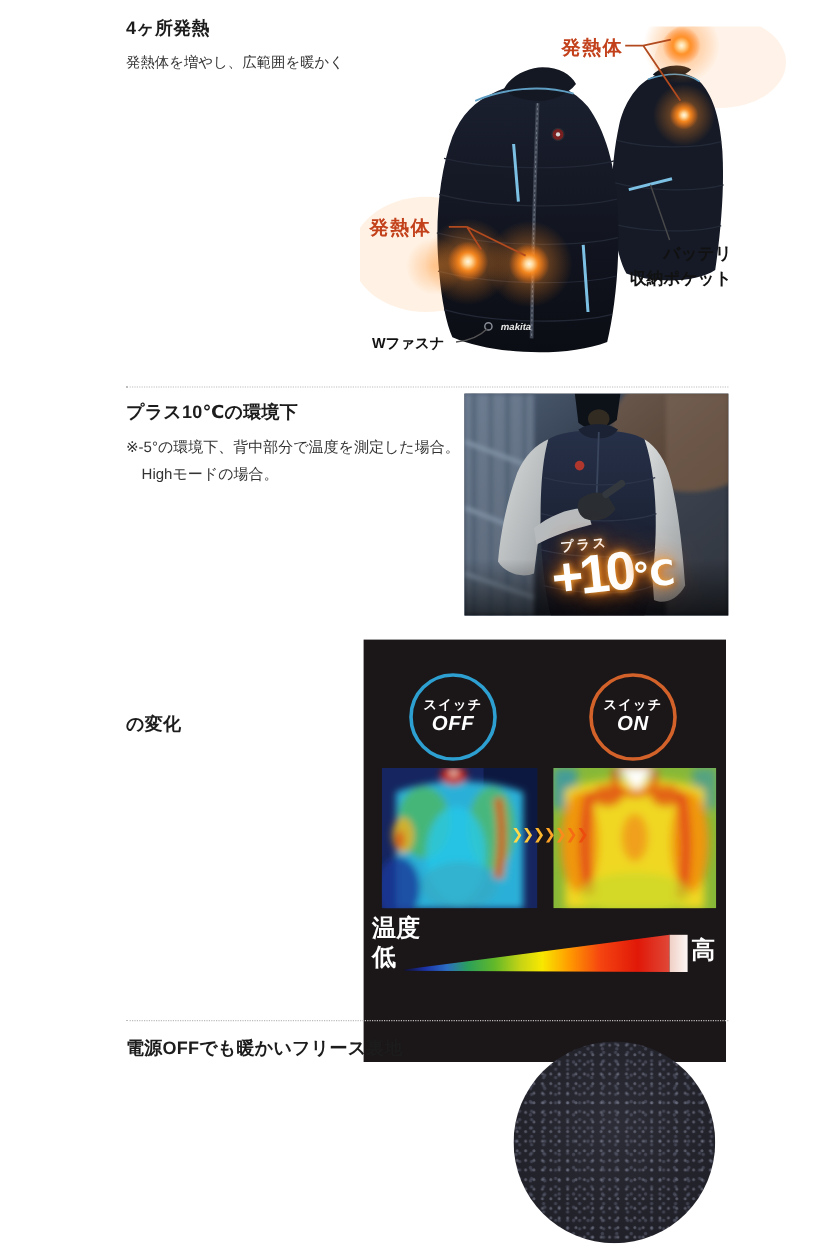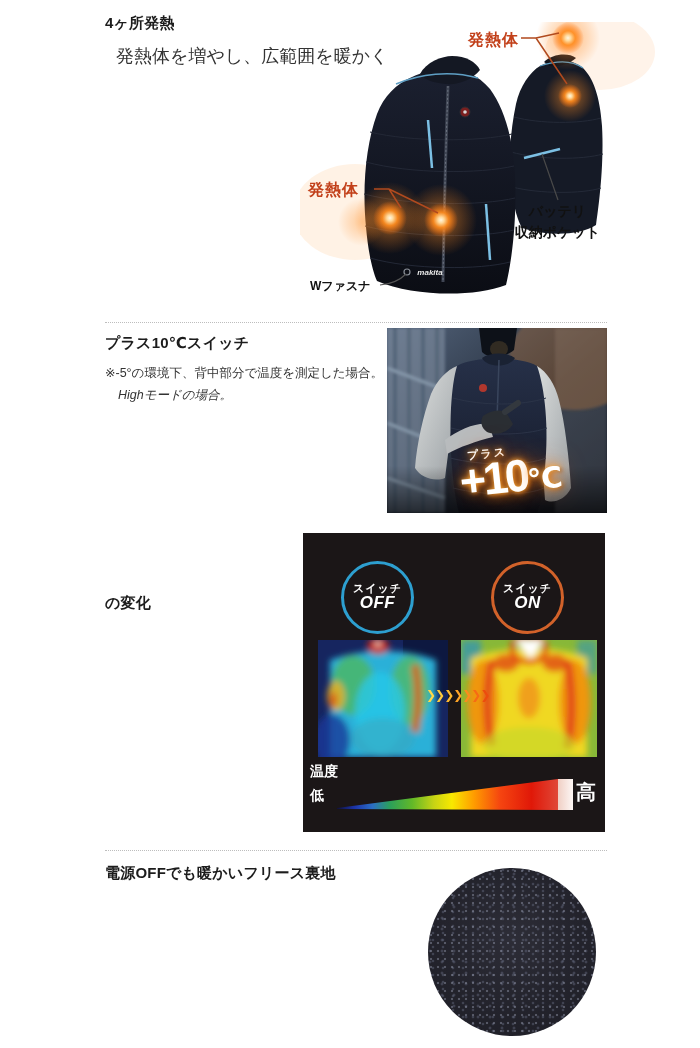"発熱体を増やし、広範囲を暖かく" .sec-desc { font-size: 18px -> 12px; margin-left: 11px -> none }
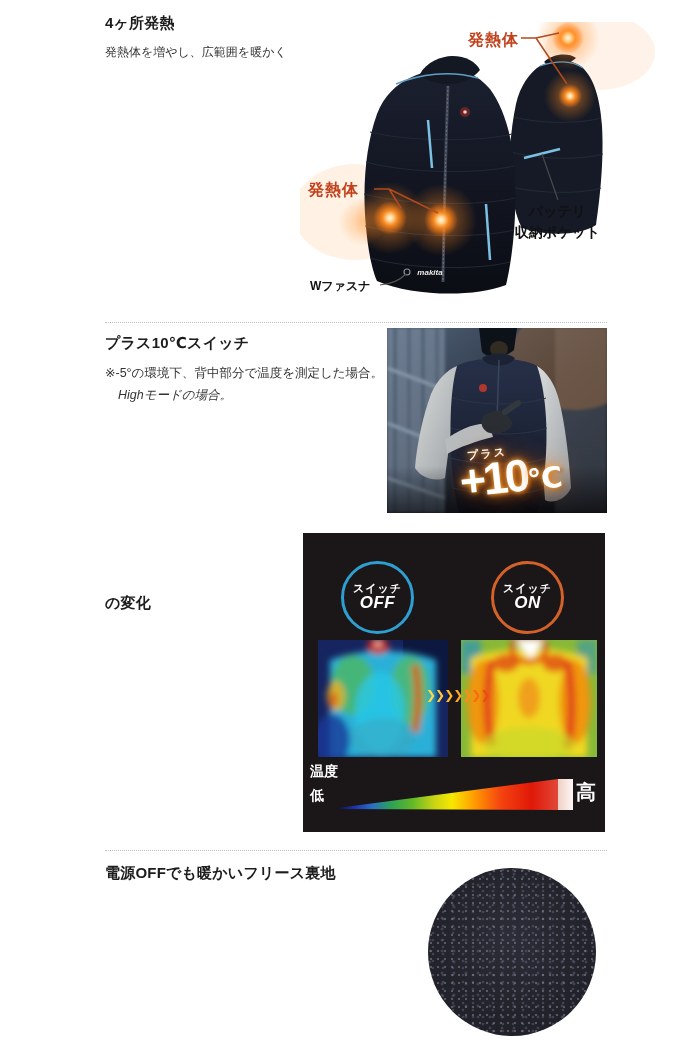"収納ポケット" .battery-label { text-align: center -> right }
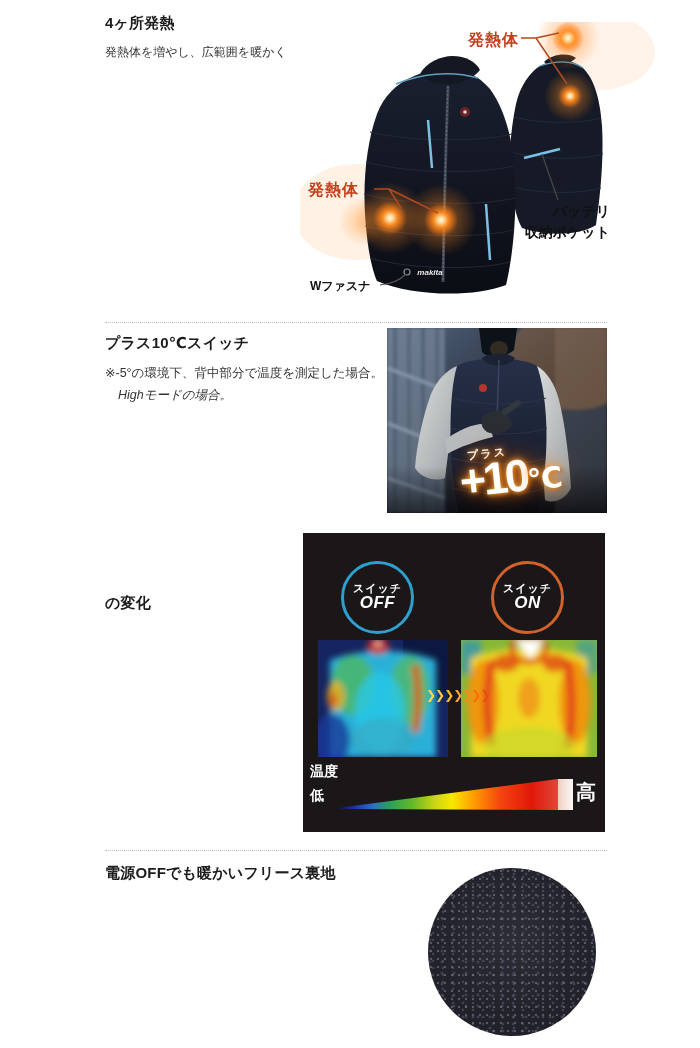"プラス10℃スイッチ" div.sec-title { text: スイッチ -> の環境下 }
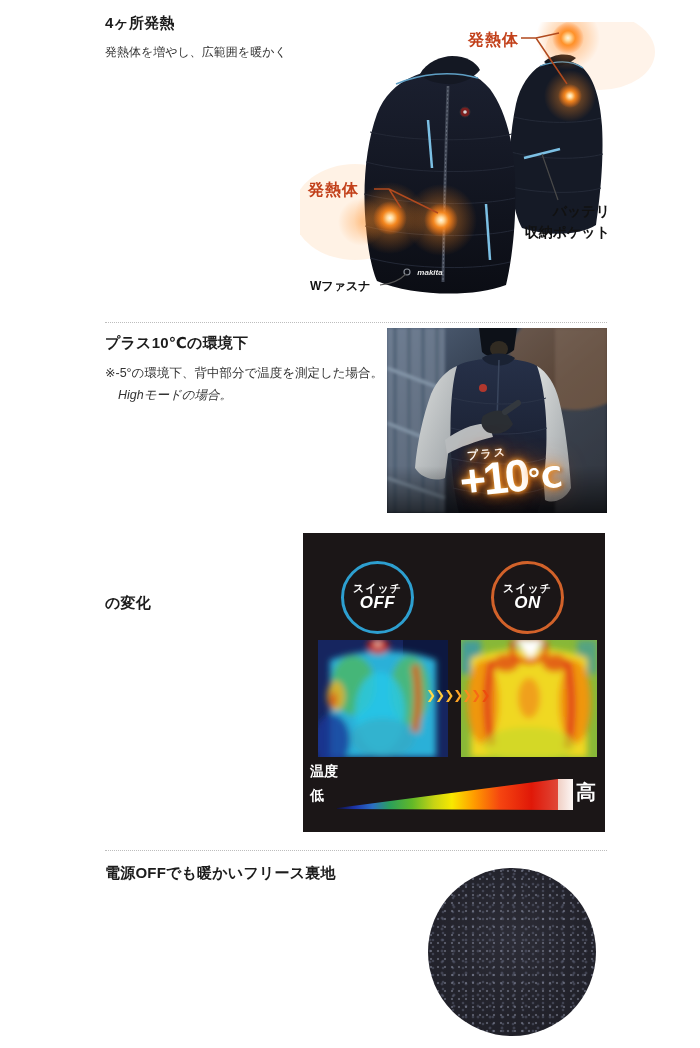"Highモードの場合。" div.note { font-style: italic -> none }
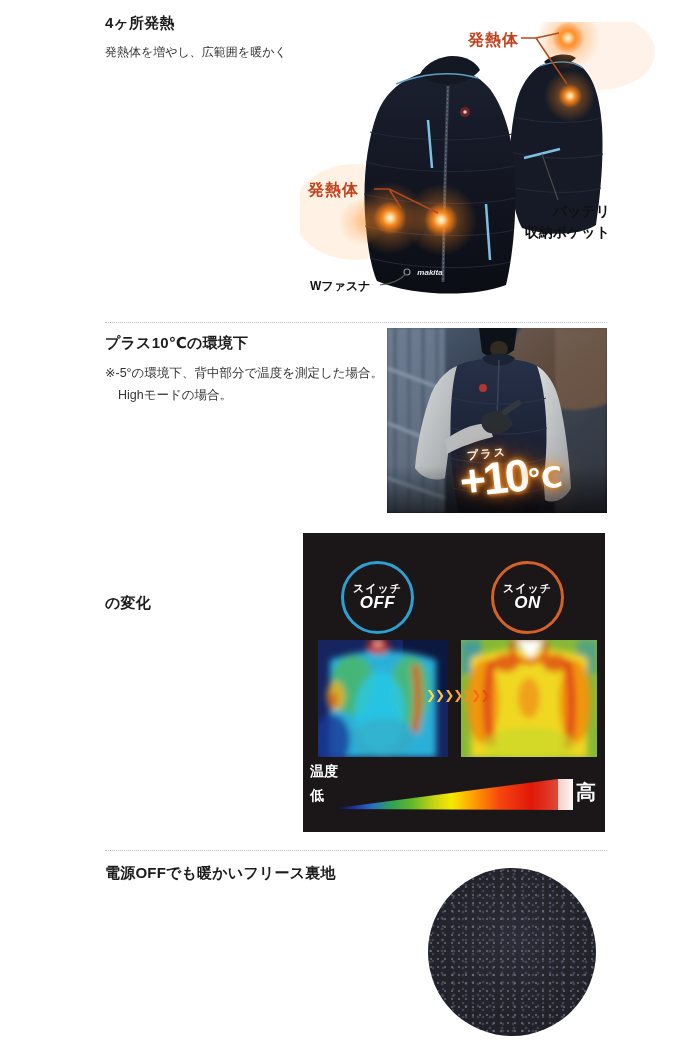"スイッチ" .thermal-panel { height: 299px -> 352px }
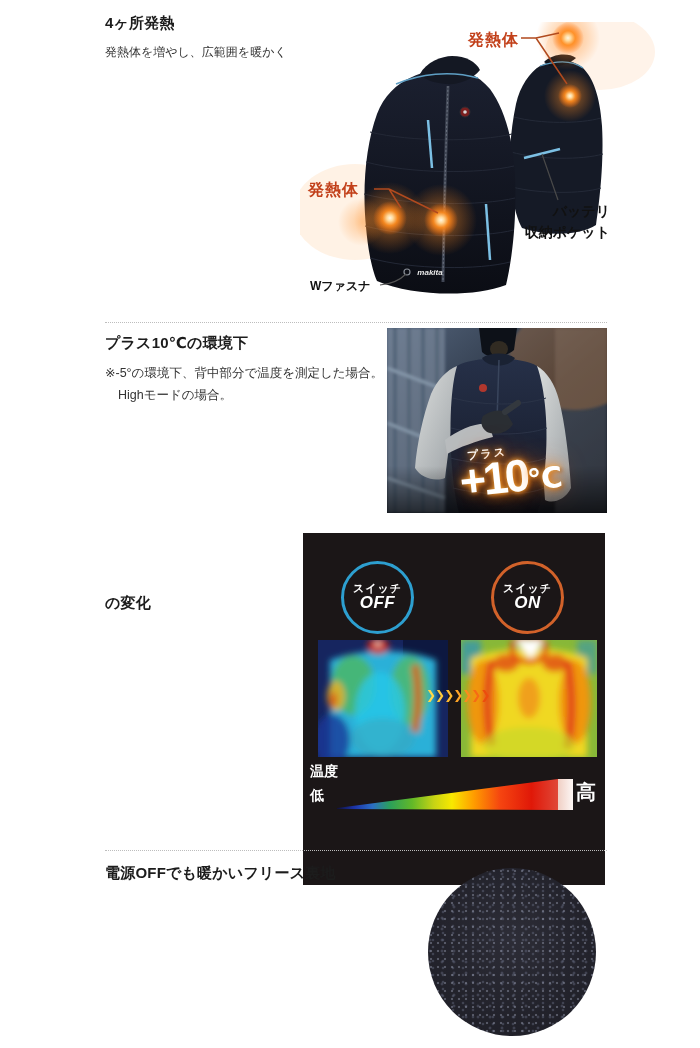"温度" .scale-word { font-size: 14px -> 20px }
